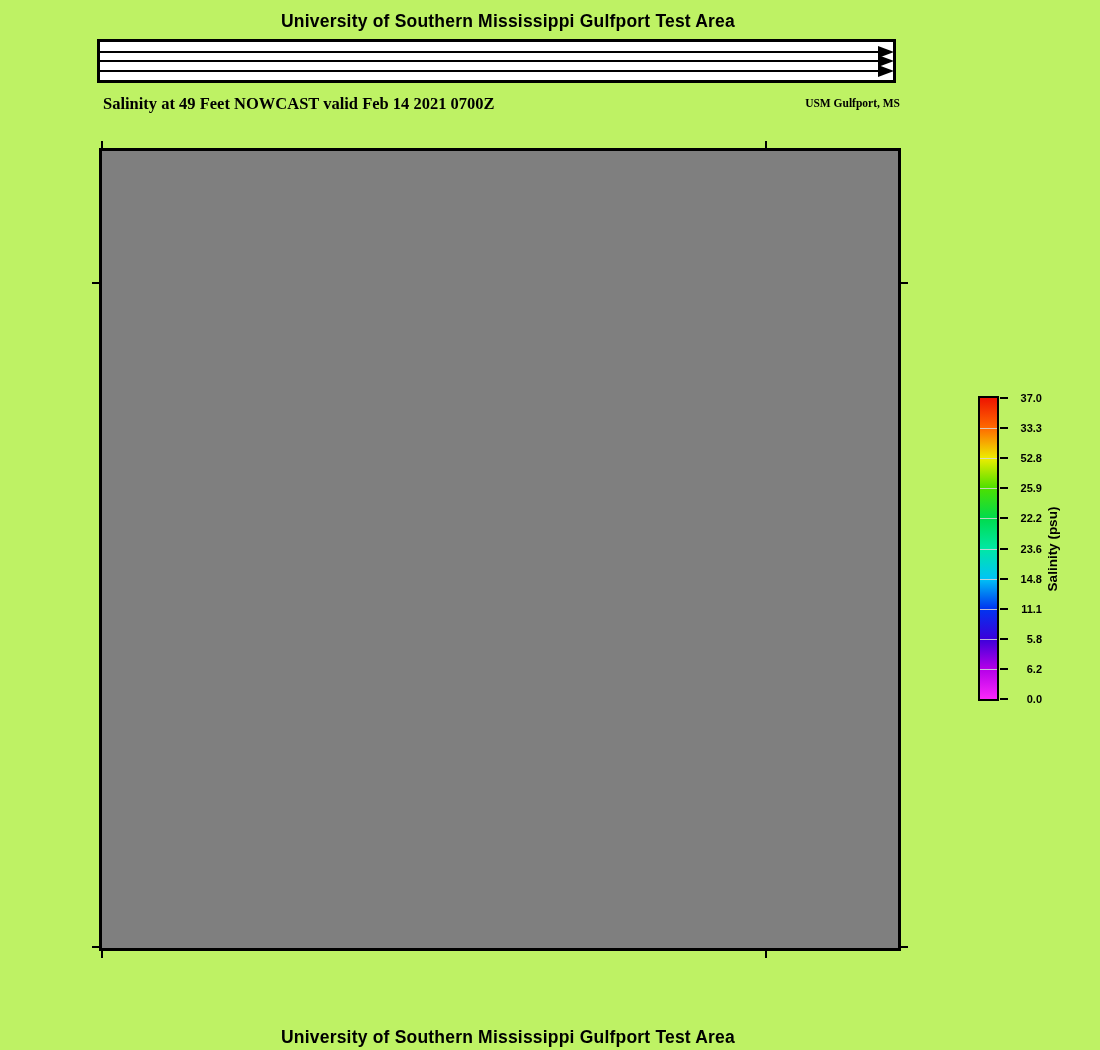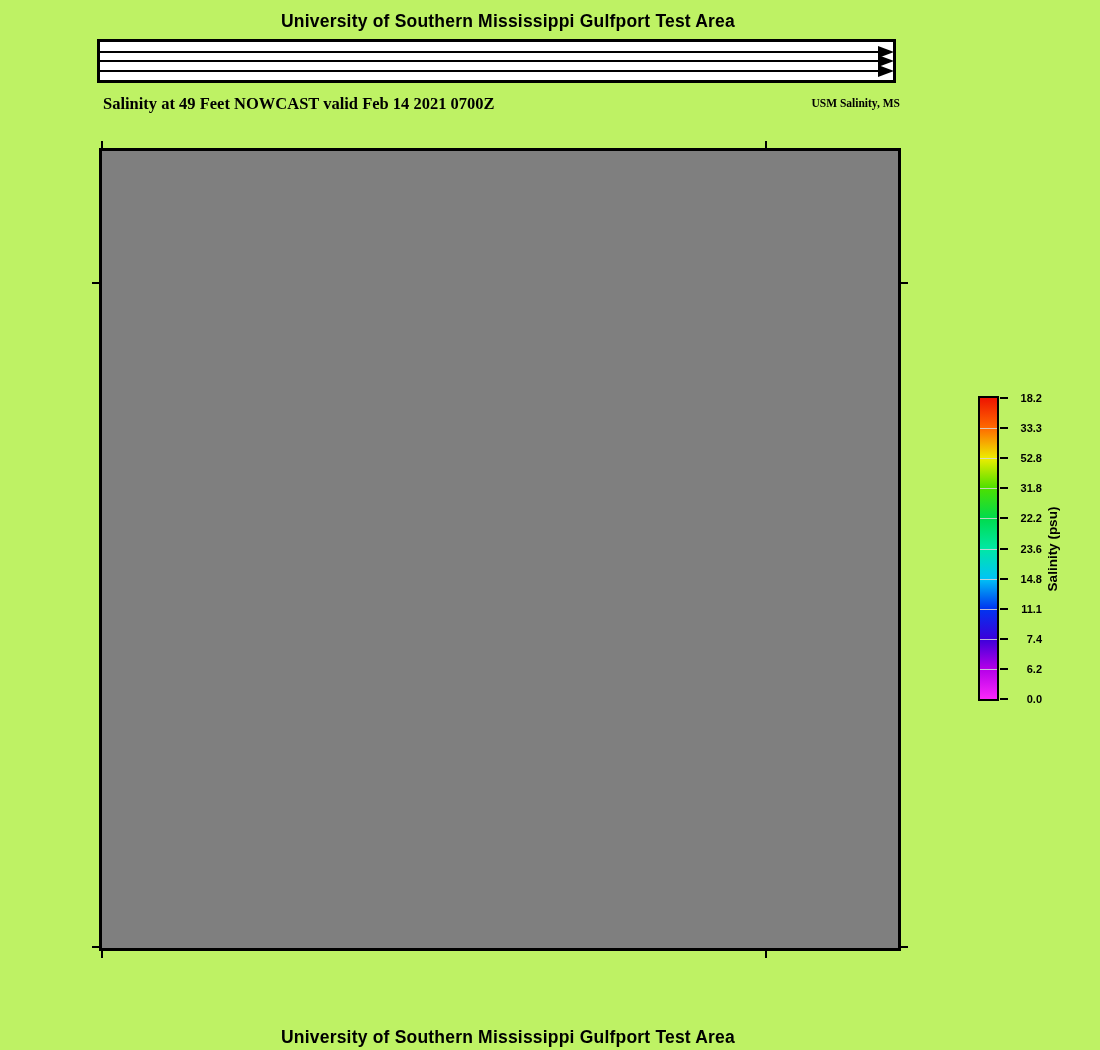"USM Salinity, MS" div.station { text: Salinity -> Gulfport }
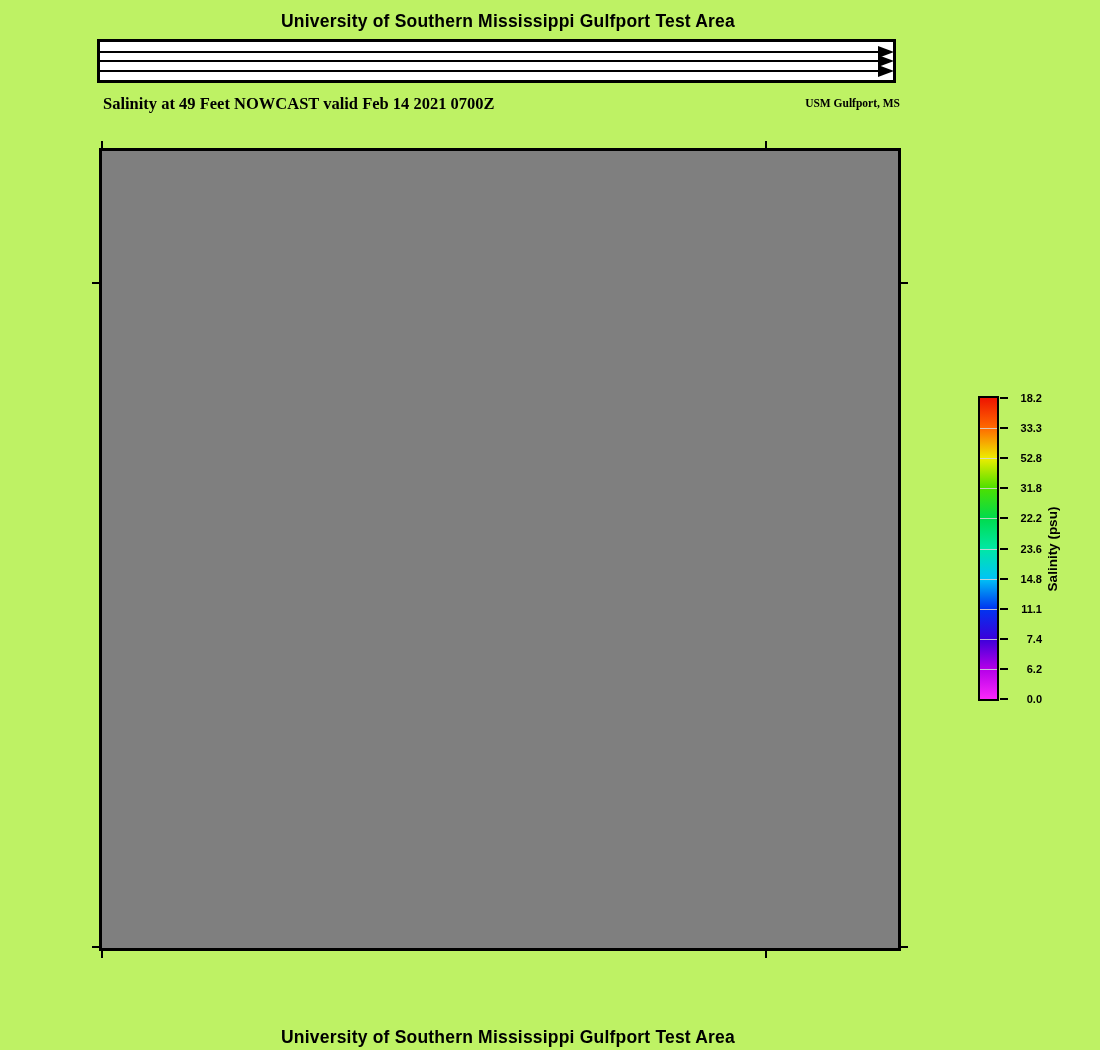"18.2" span.cbar-tick-label { text: 18.2 -> 37.0 }
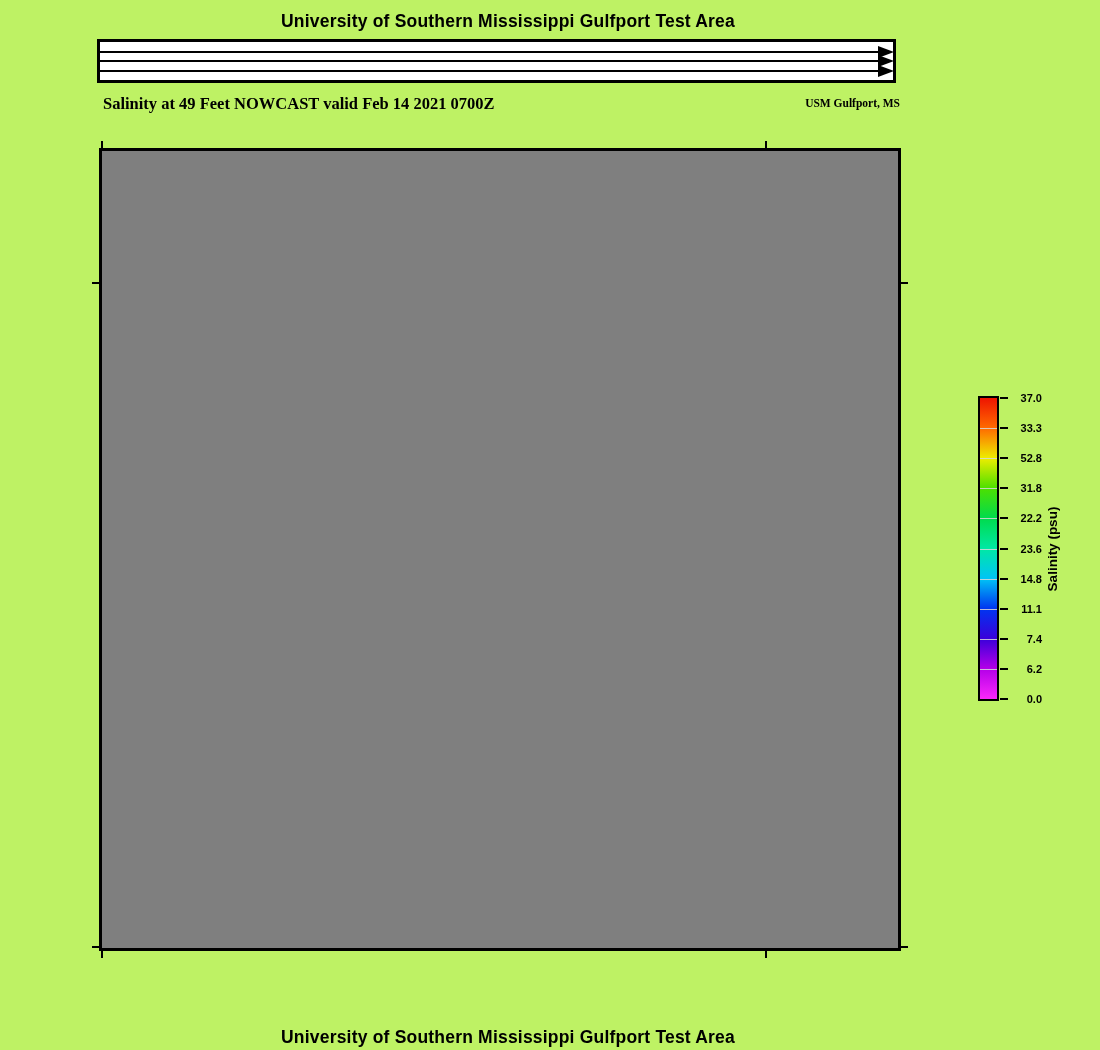"31.8" span.cbar-tick-label { text: 31.8 -> 25.9 }
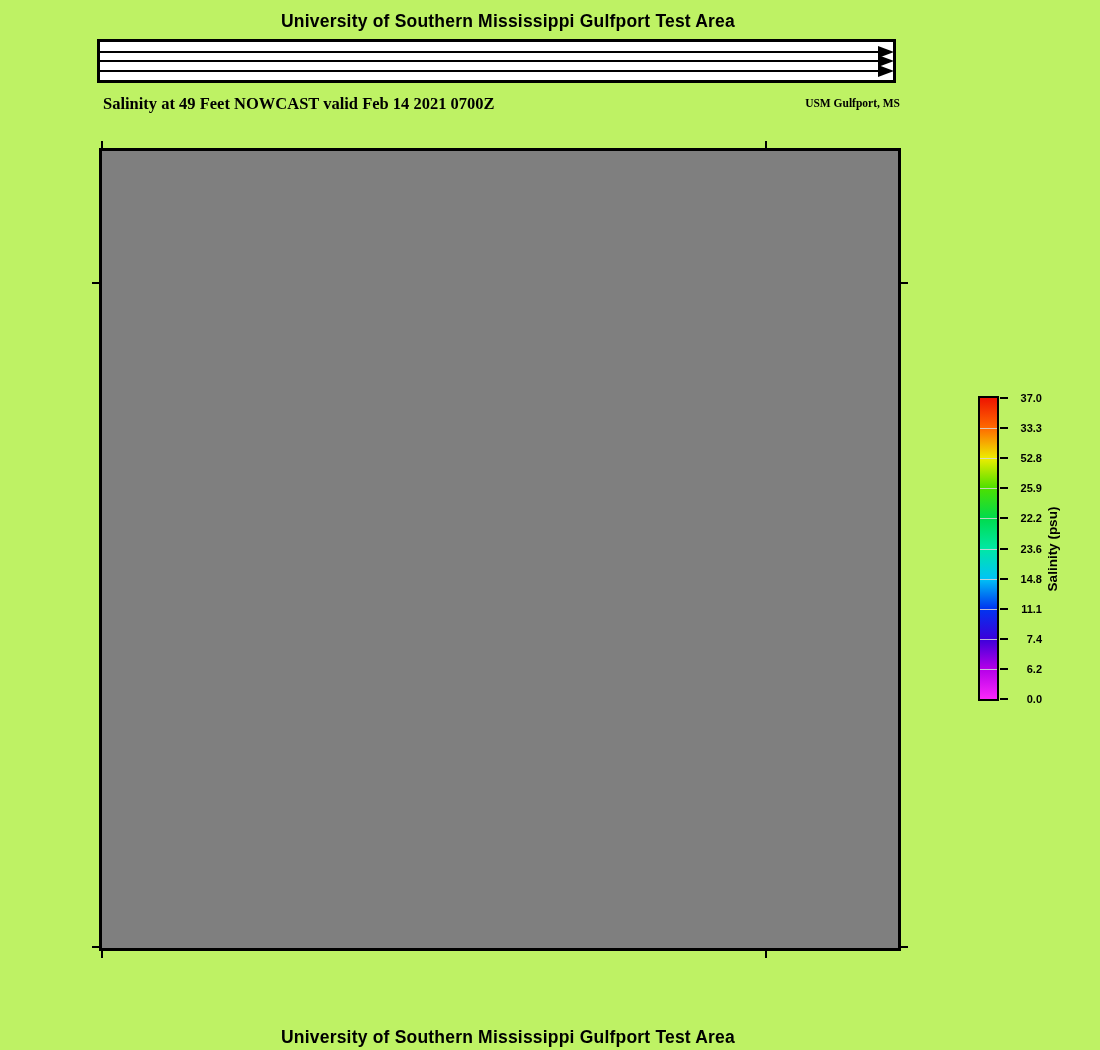"7.4" span.cbar-tick-label { text: 7.4 -> 5.8 }
